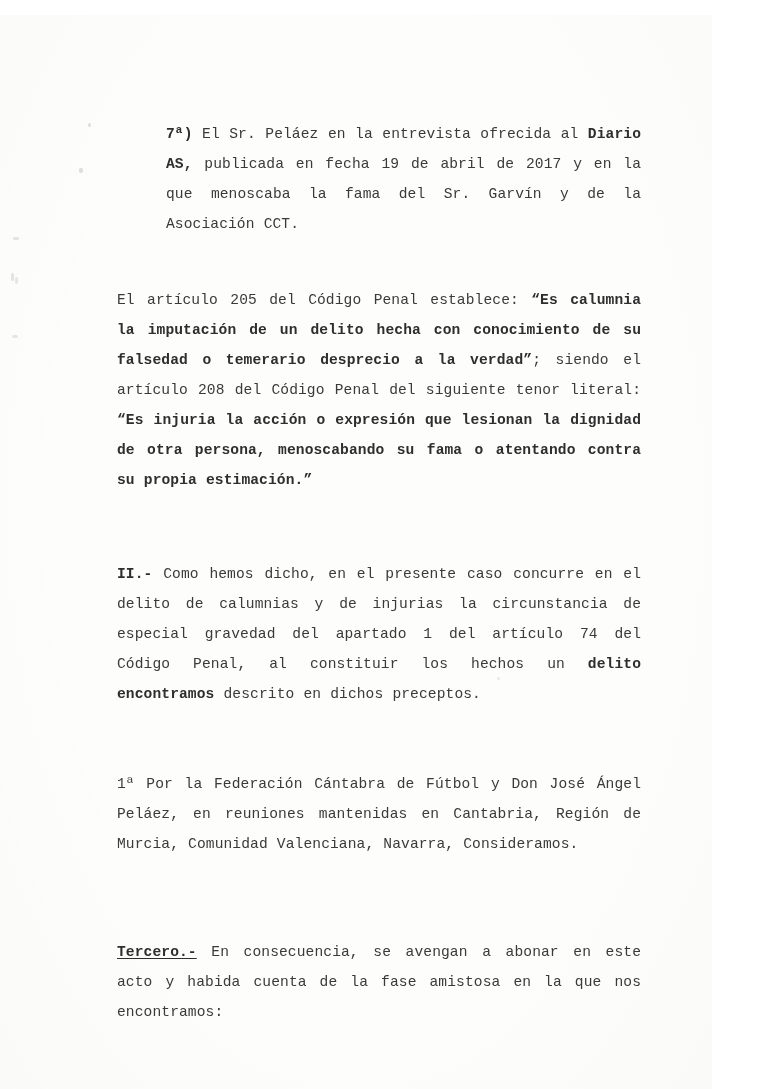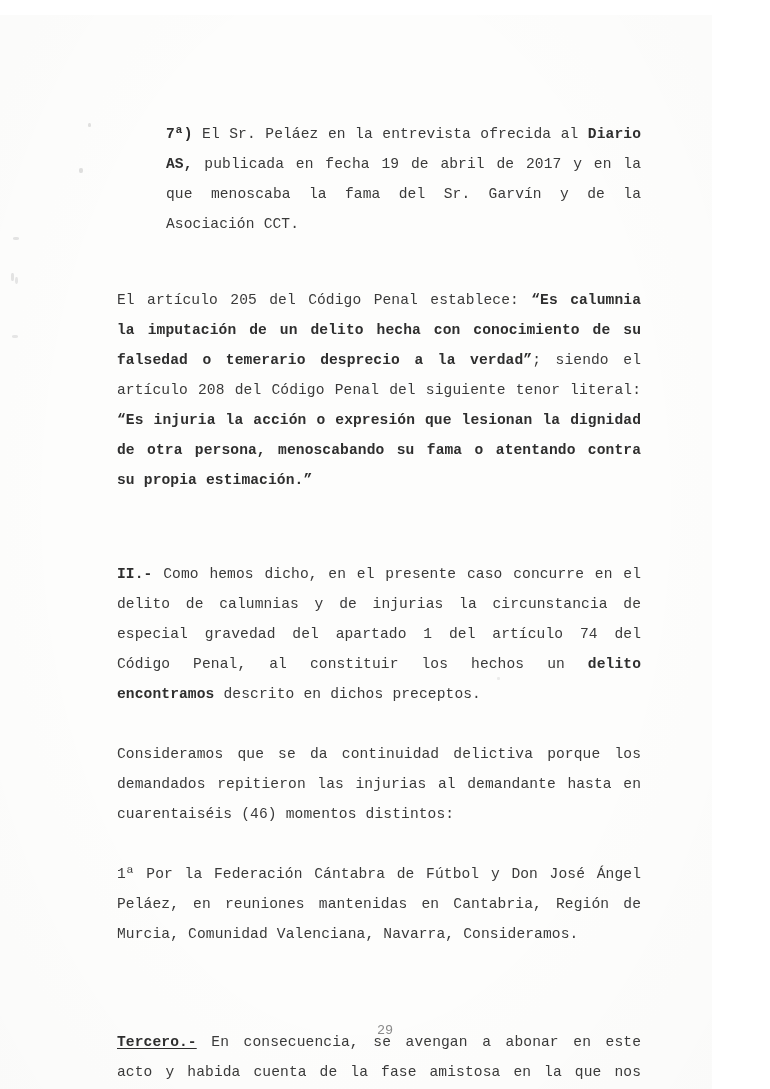"Consideramos que se da continuidad" p.para { html: <p>Consideramos que se da continuidad delictiva porque los demandados repitieron las injurias al demandante hasta en cuarentaiséis (46) momentos distintos:</p> -> none }
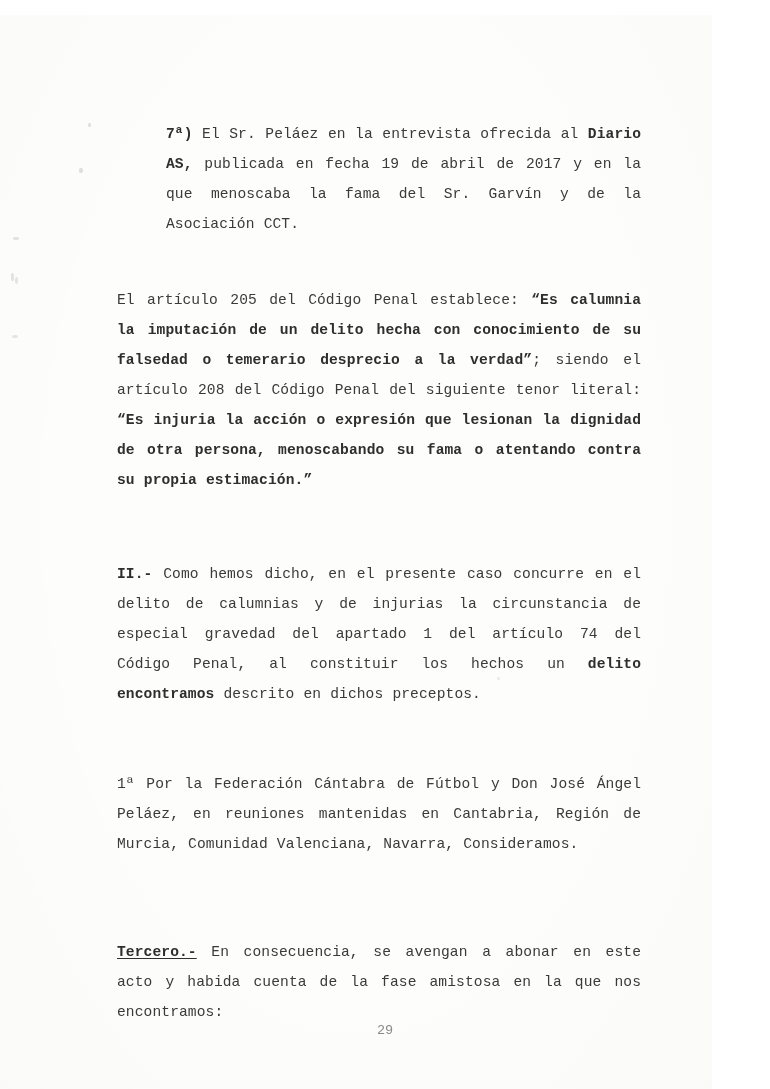"29" div.pageno { html: <div>29</div> -> none }
